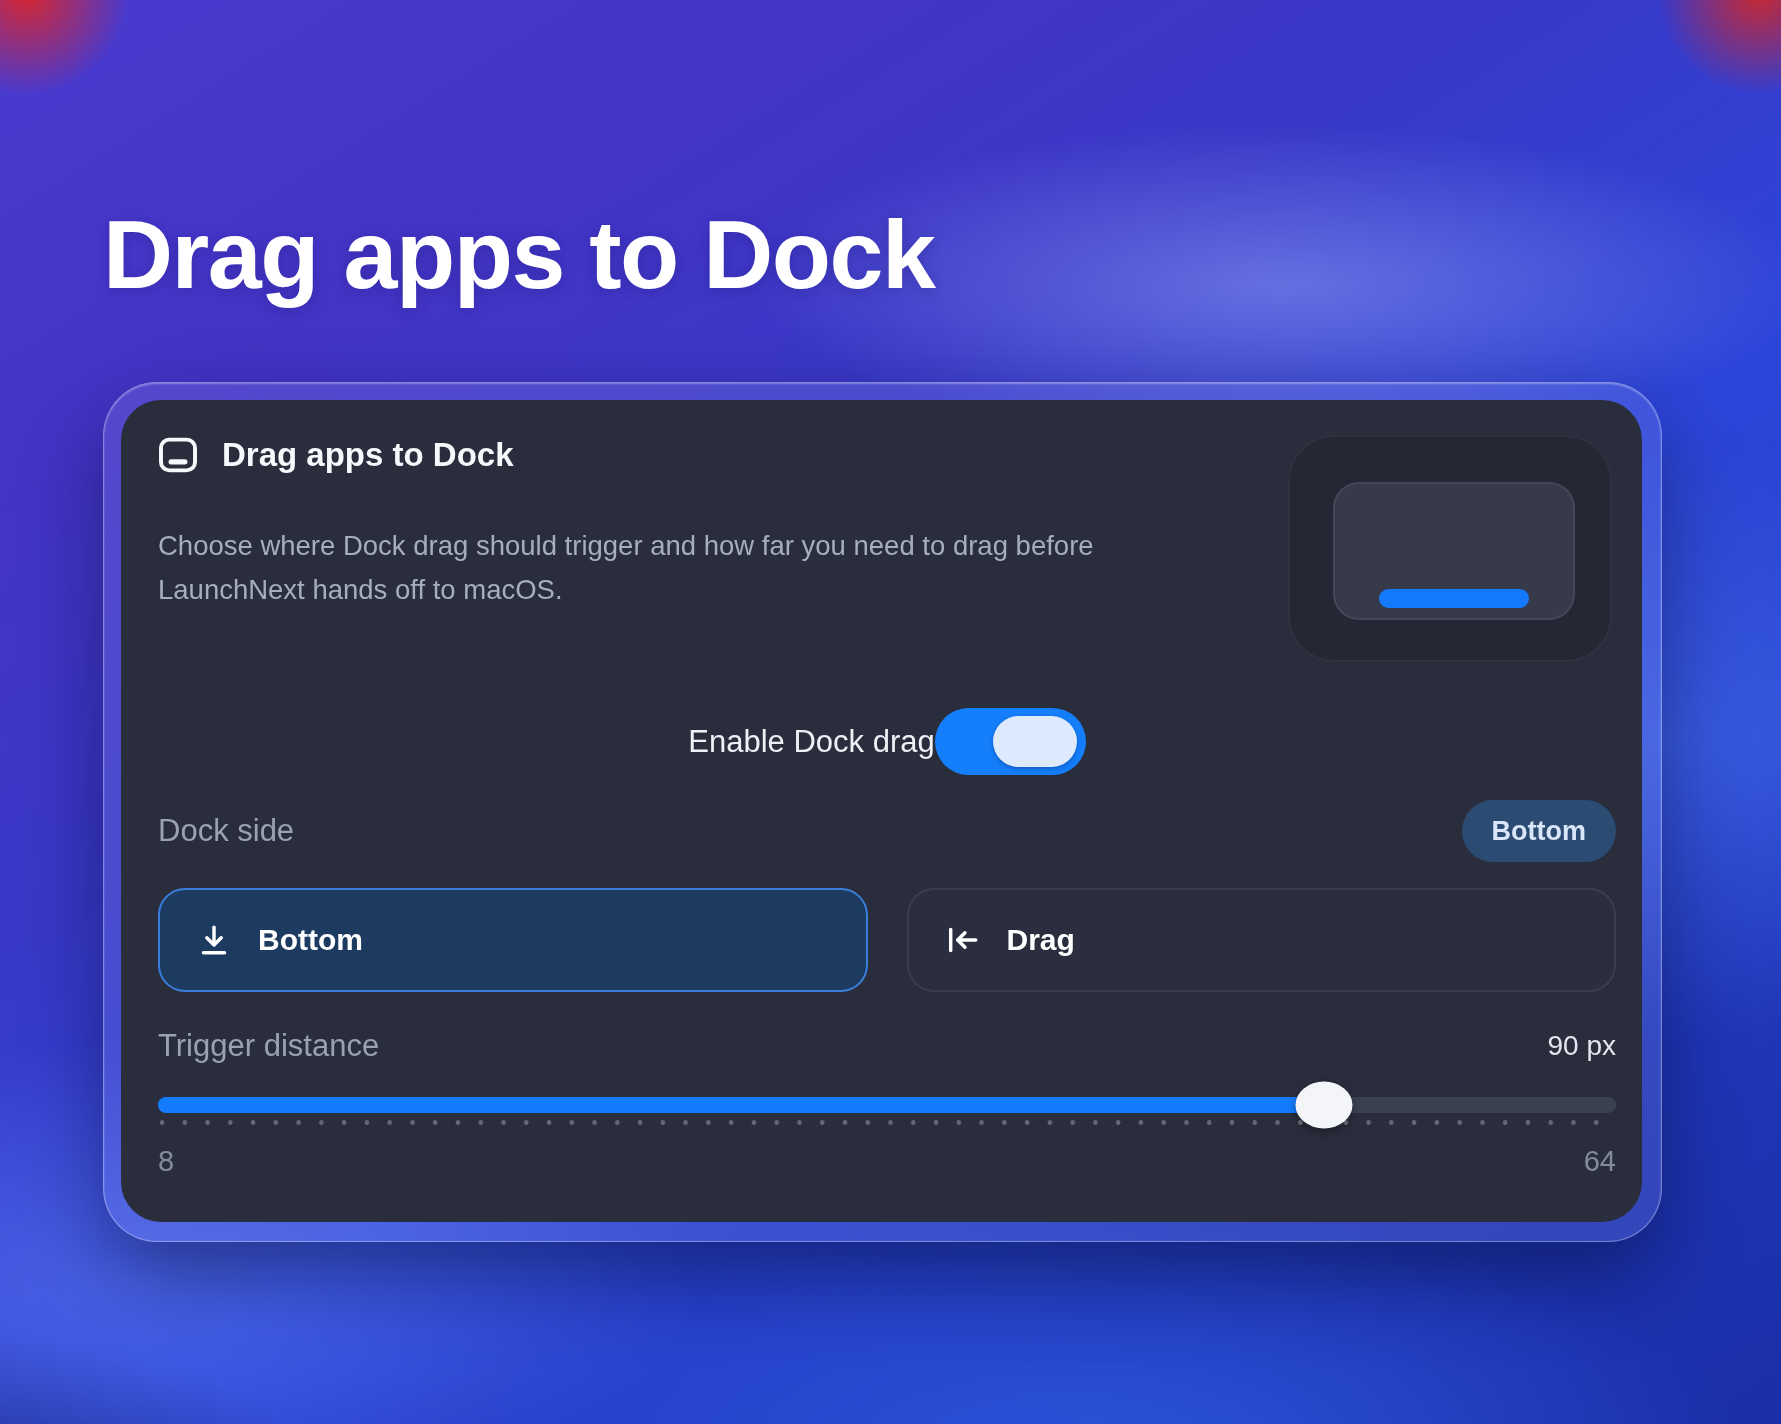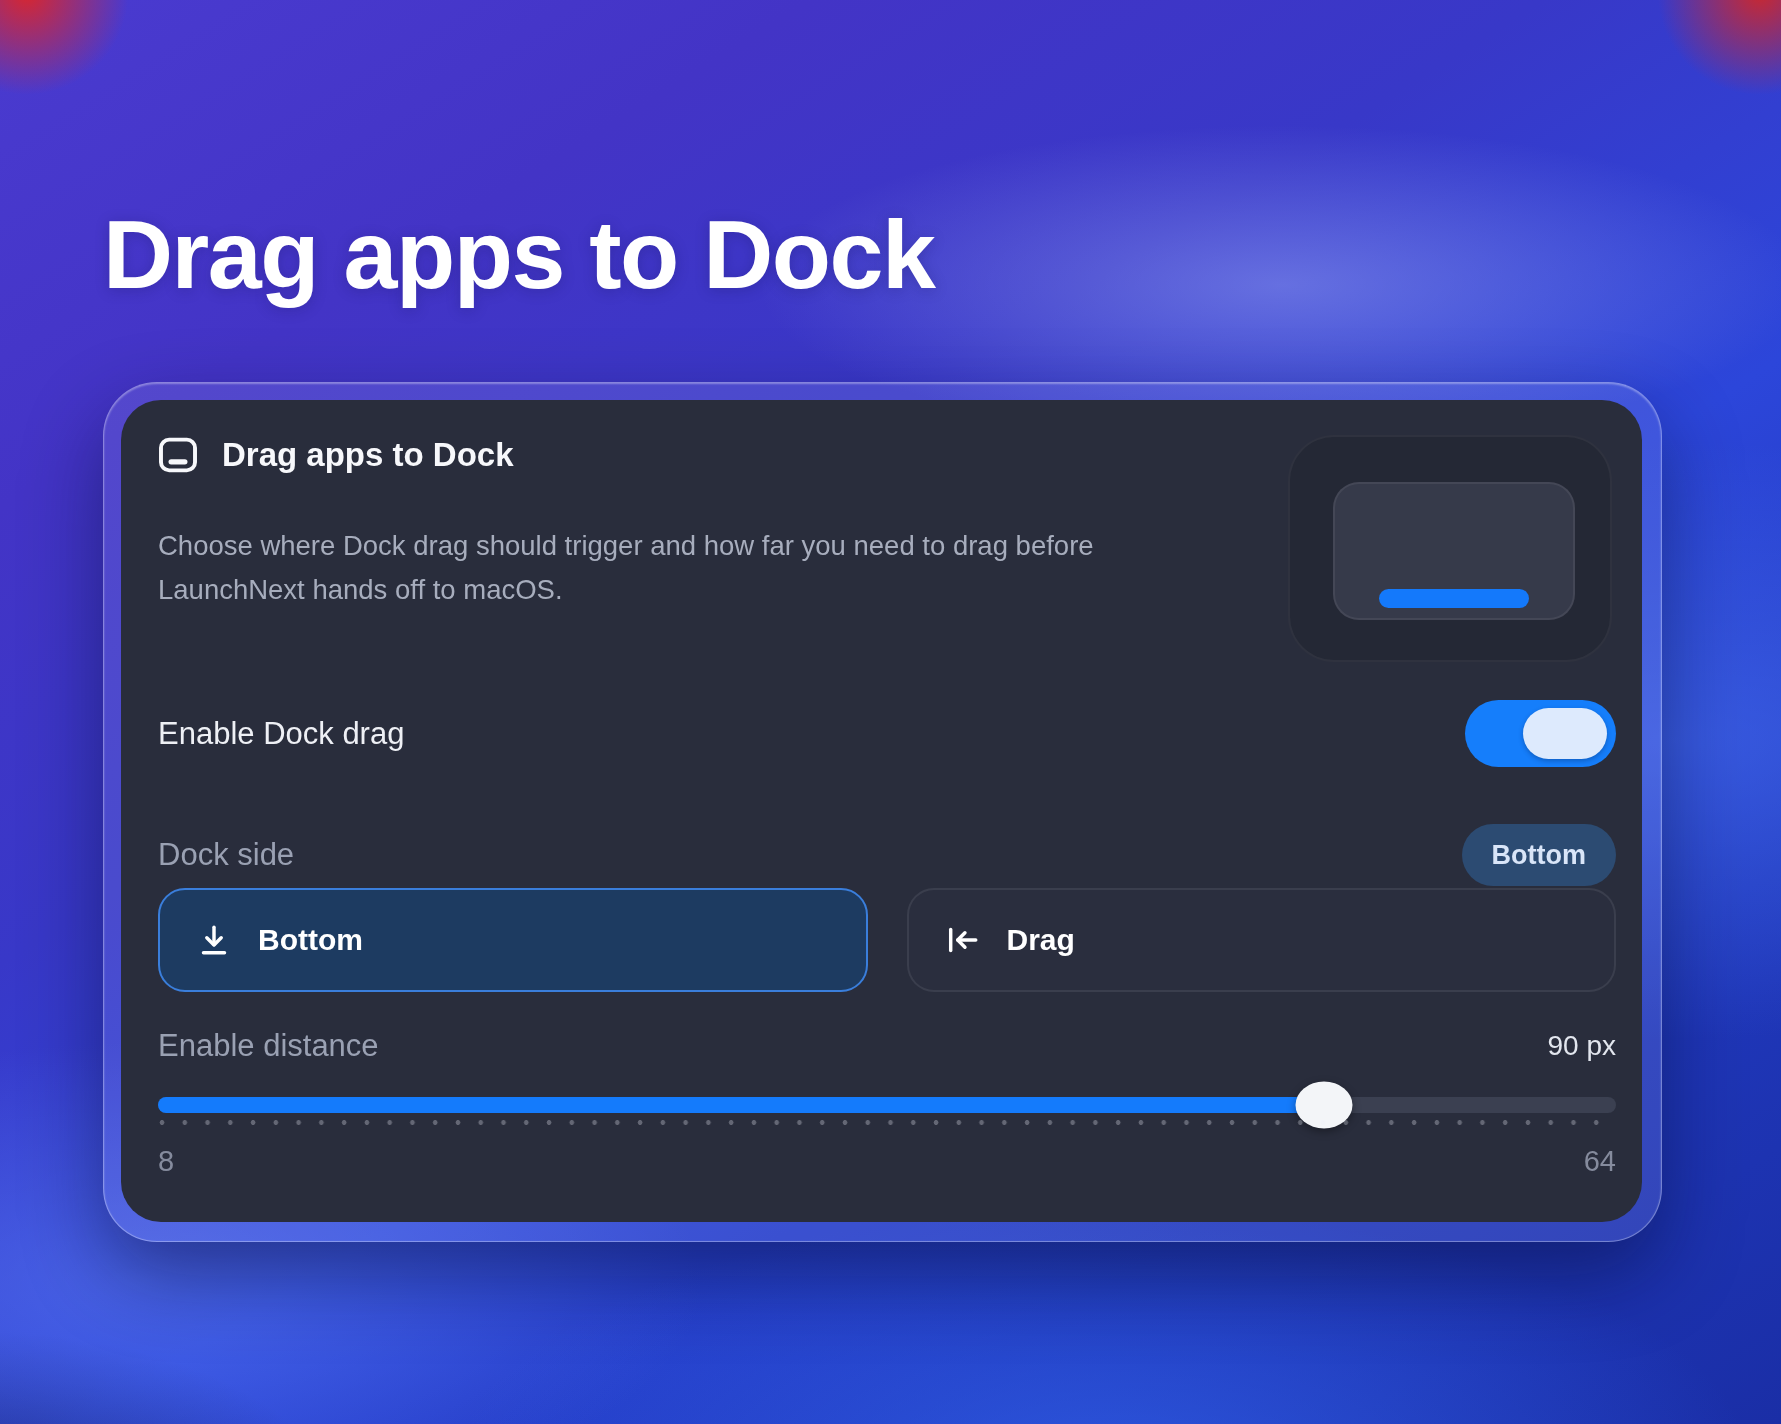"Enable Dock drag" .enable-row { justify-content: none -> center; top: 300px -> 308px }
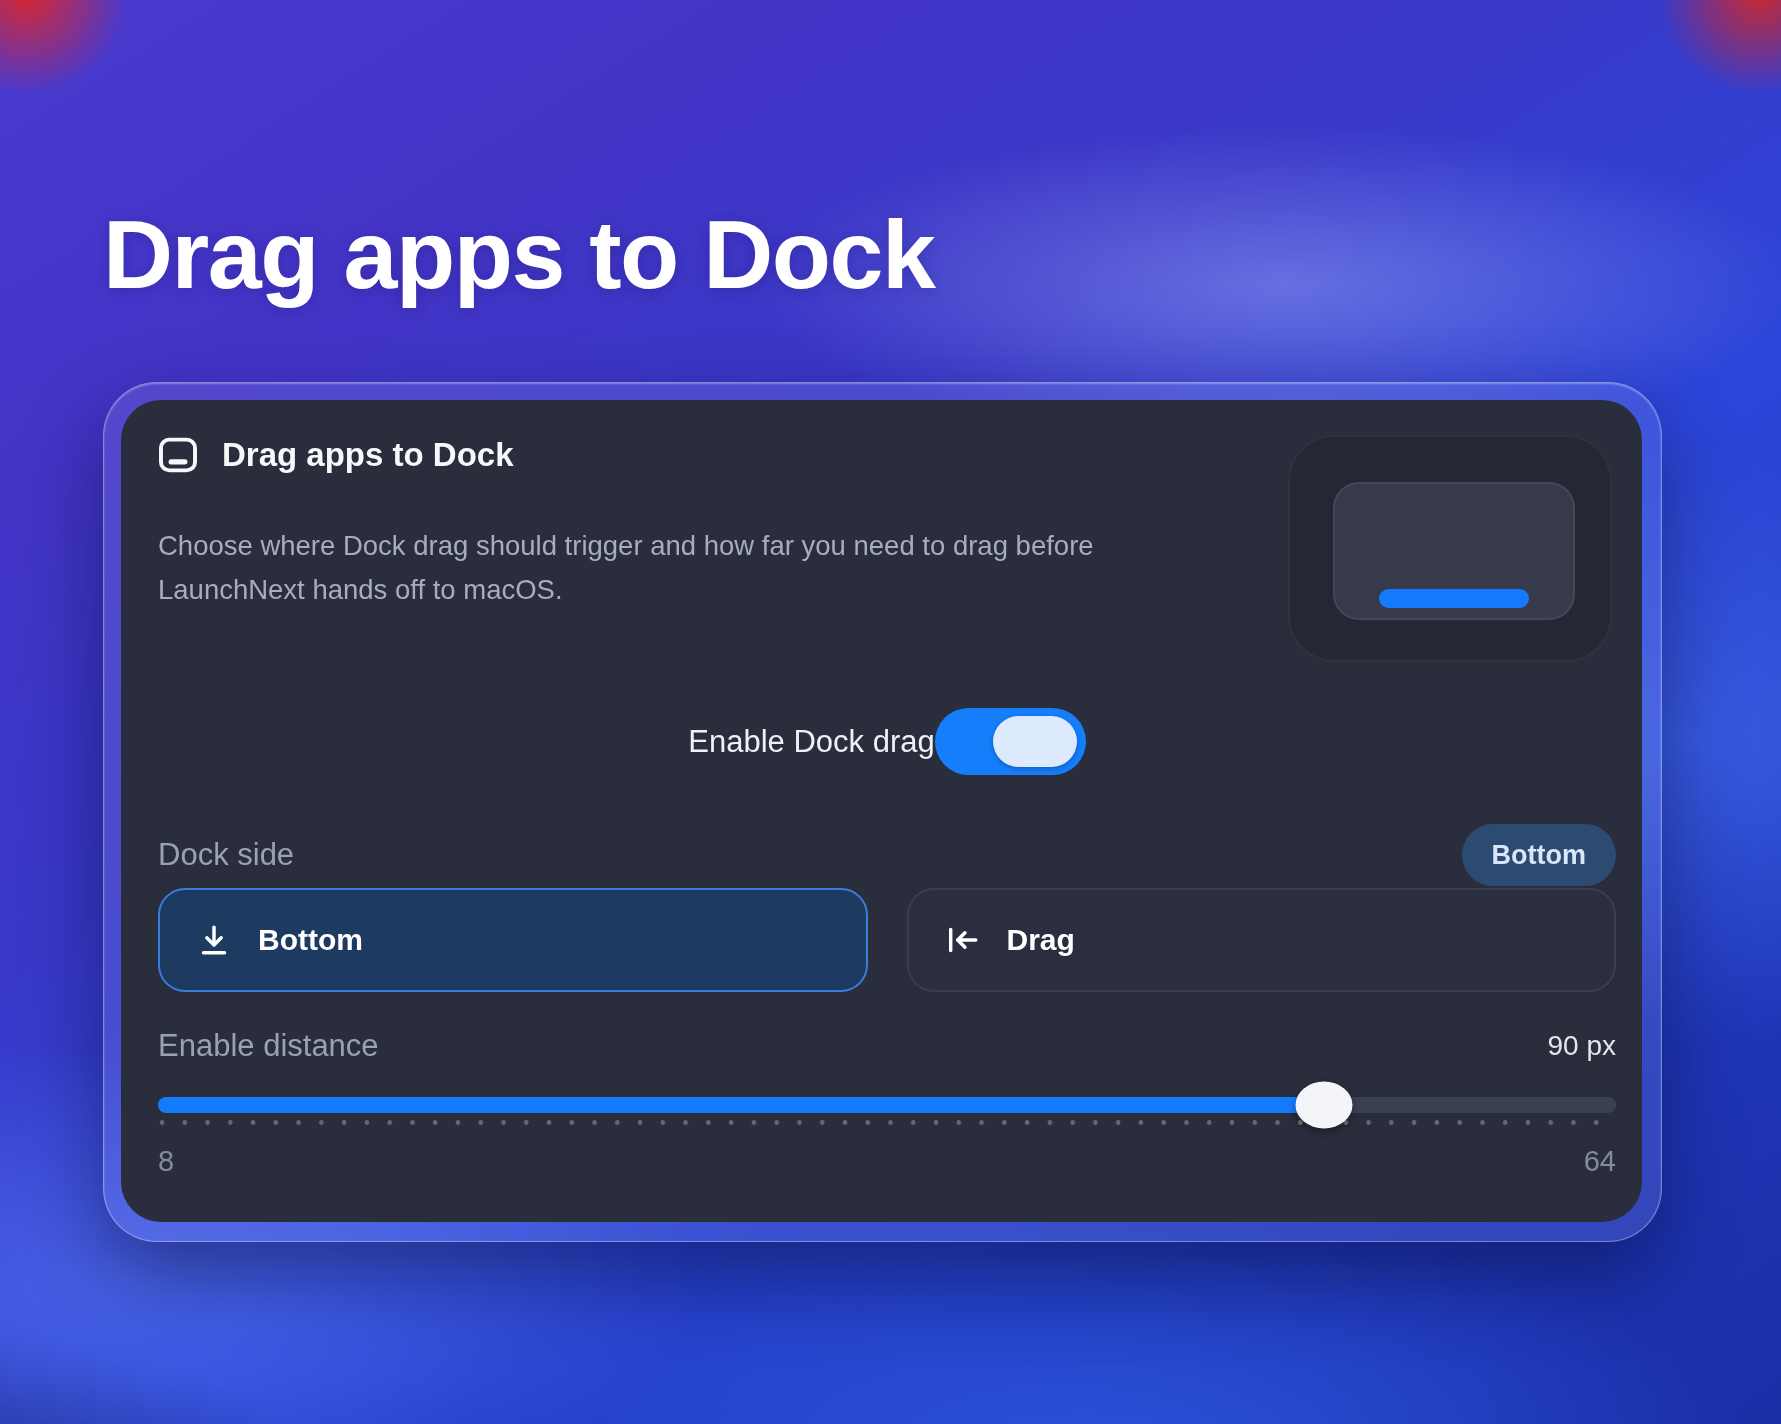"Dock side" .dockside-row { top: 424px -> 400px }
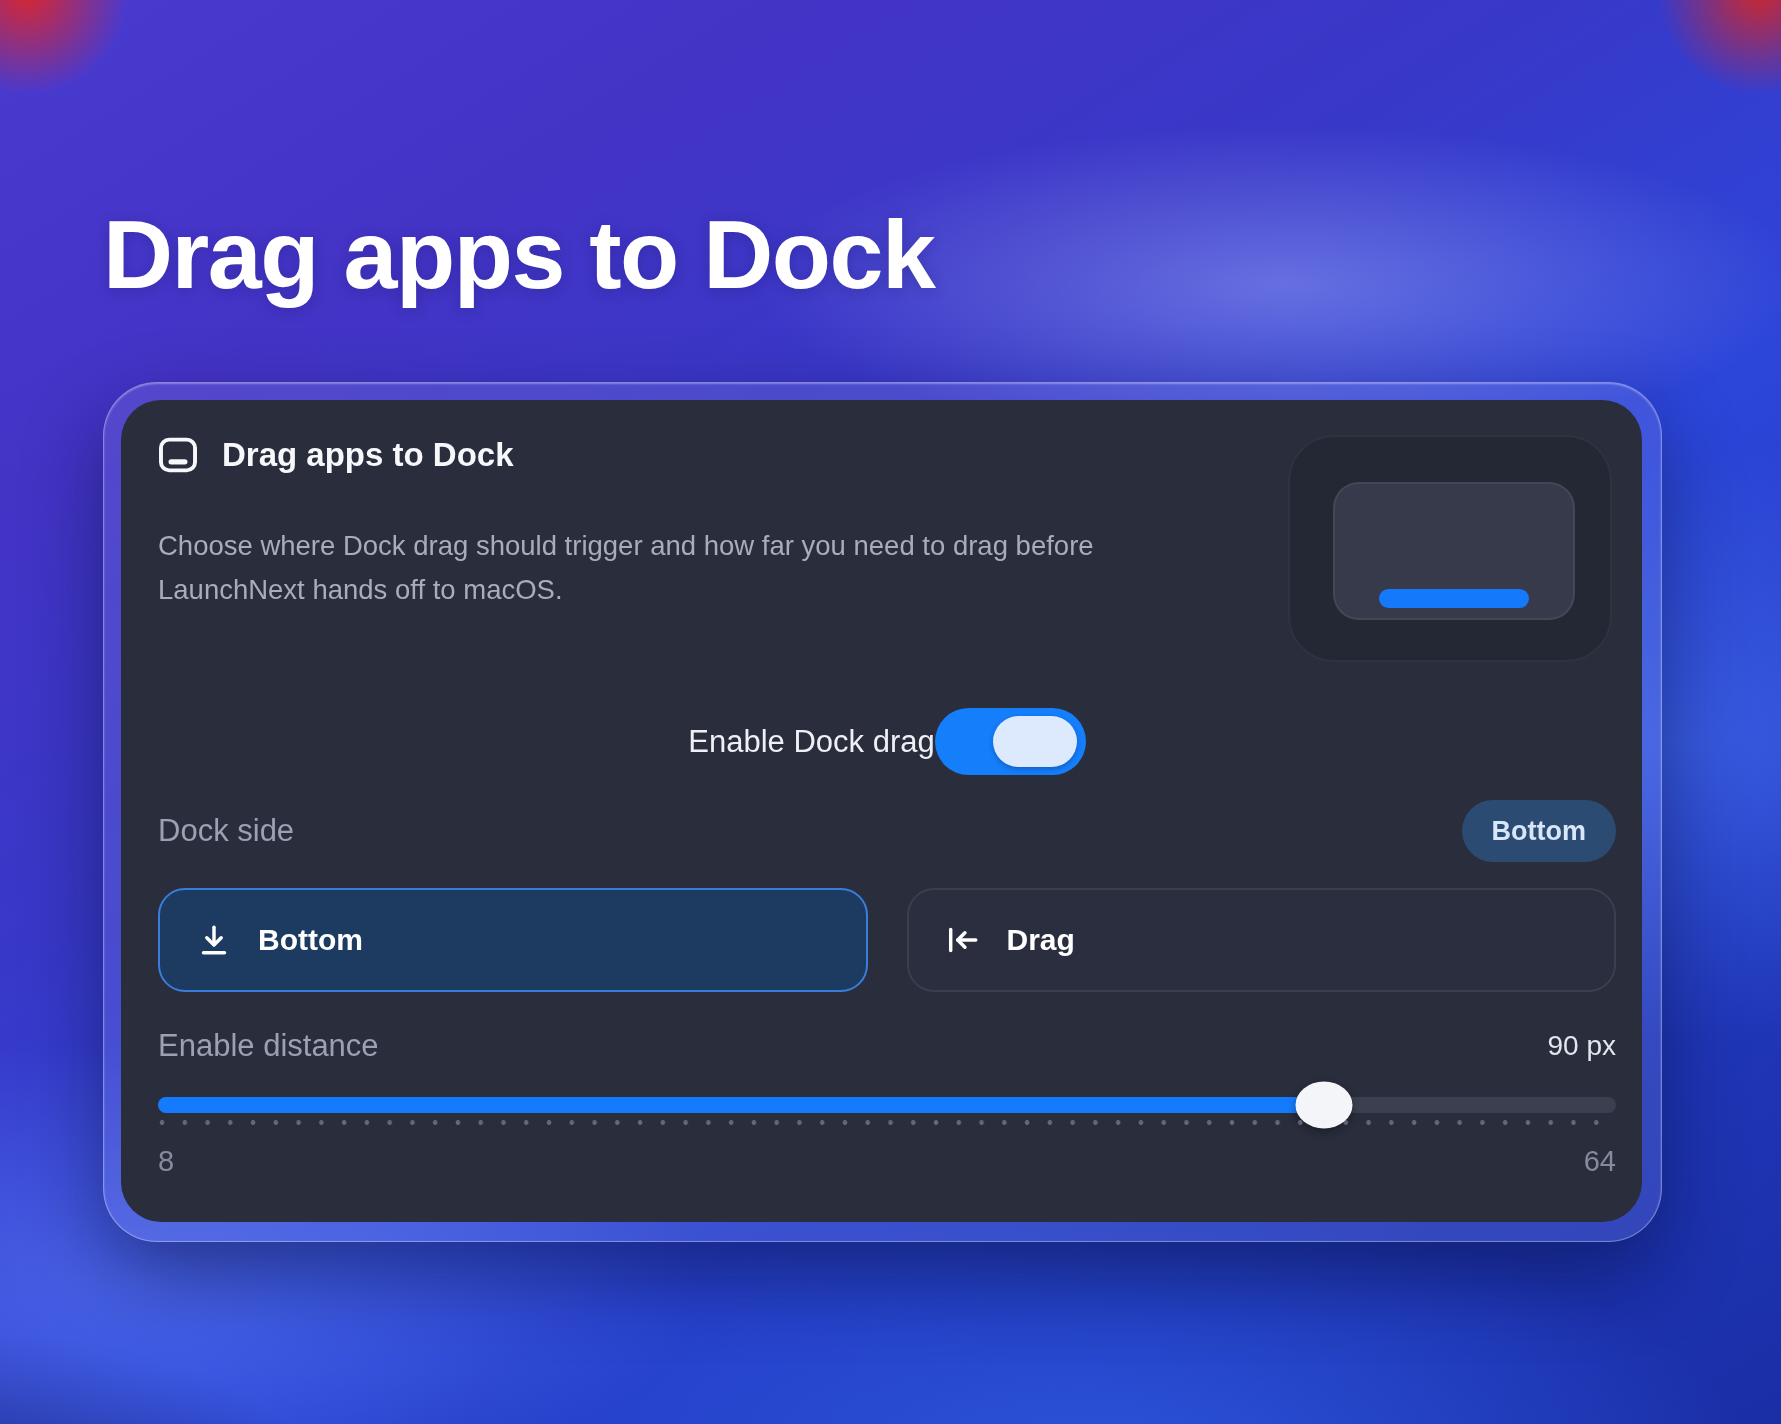"Enable distance" span.muted-label { text: Enable -> Trigger }
